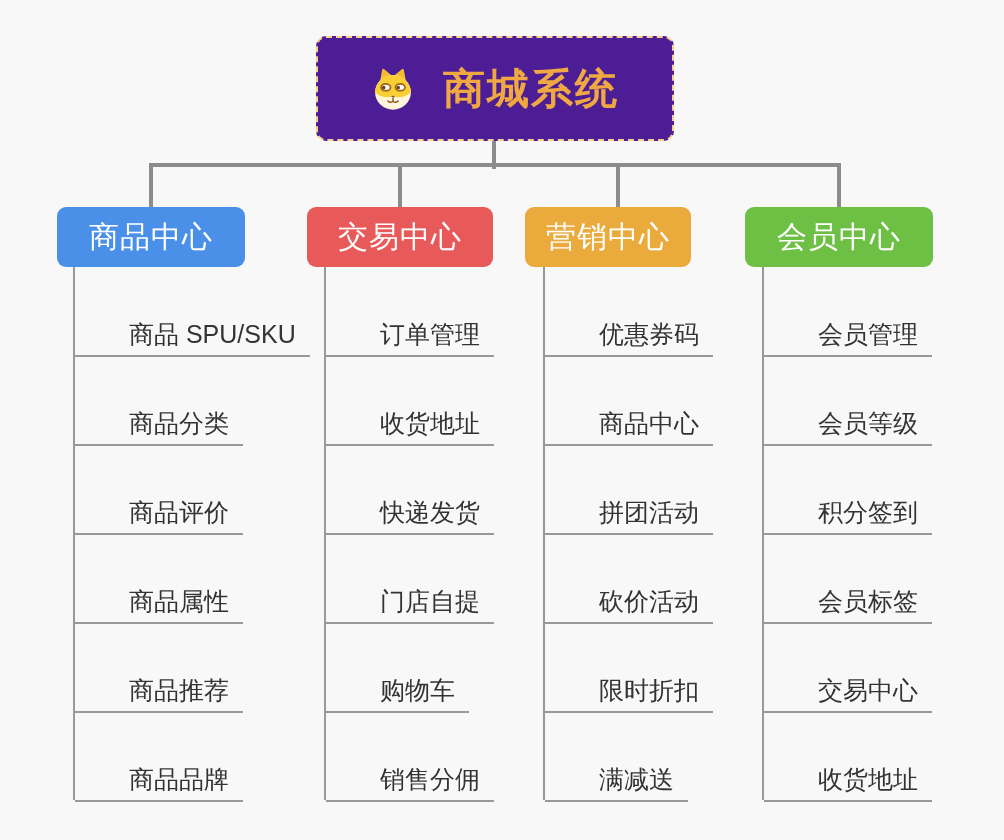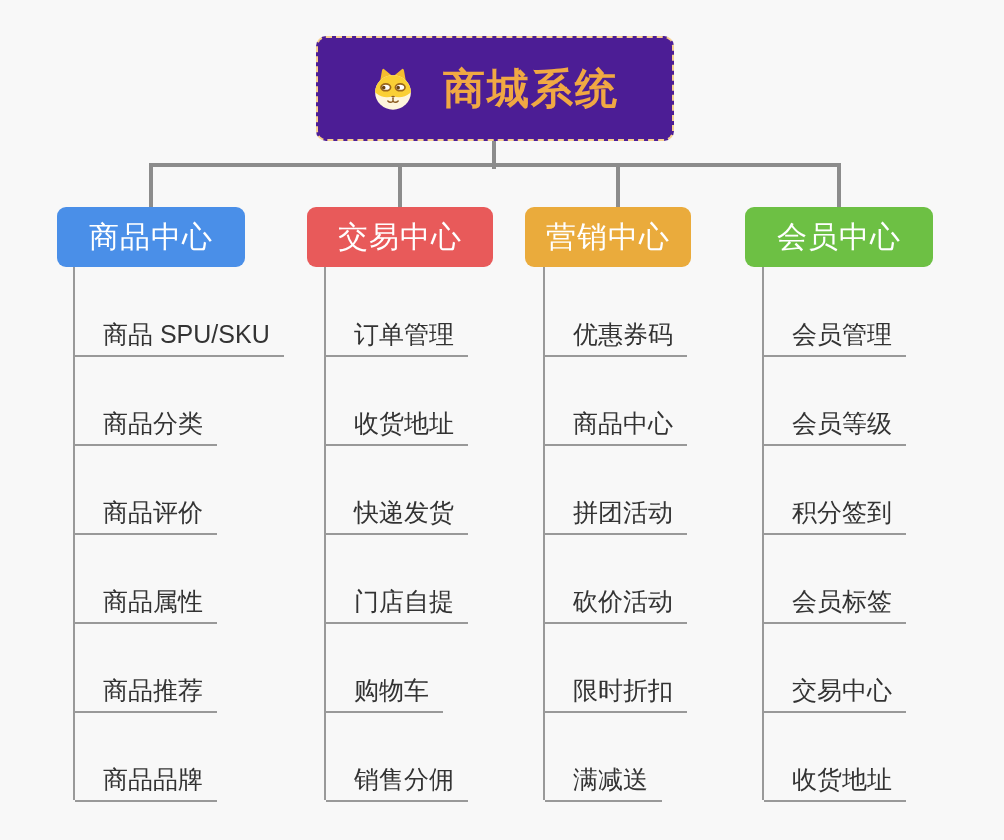"商品 SPU/SKU" .leaf { padding: 0 14px 7px 28px -> 0 14px 7px 54px }
